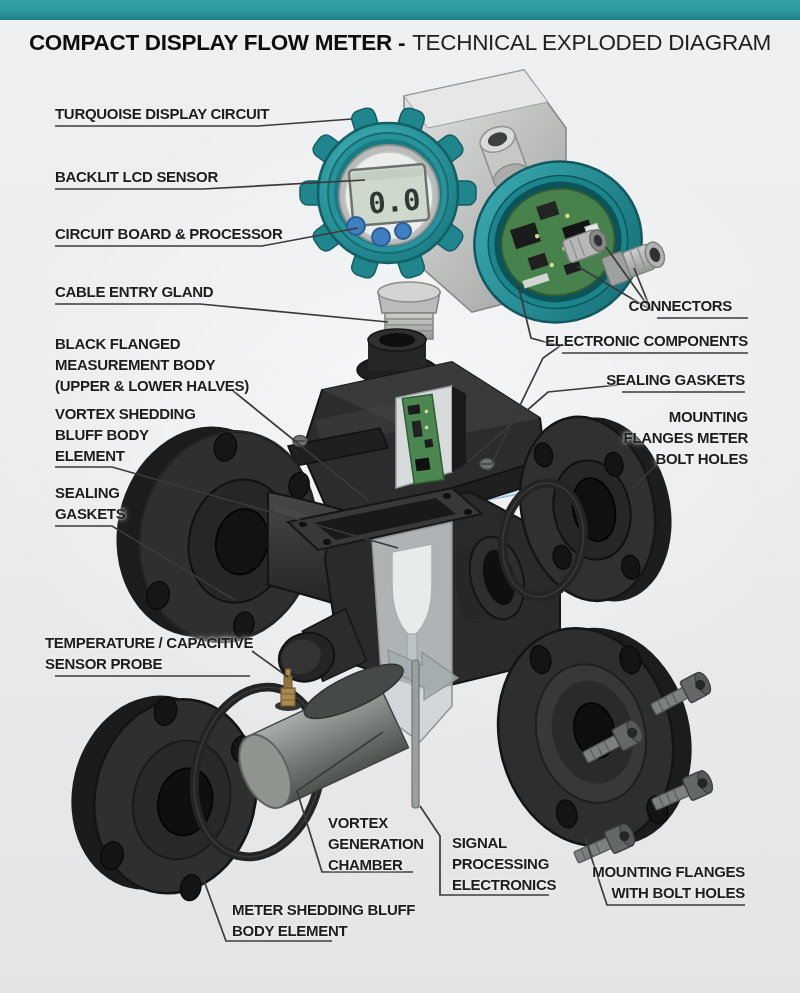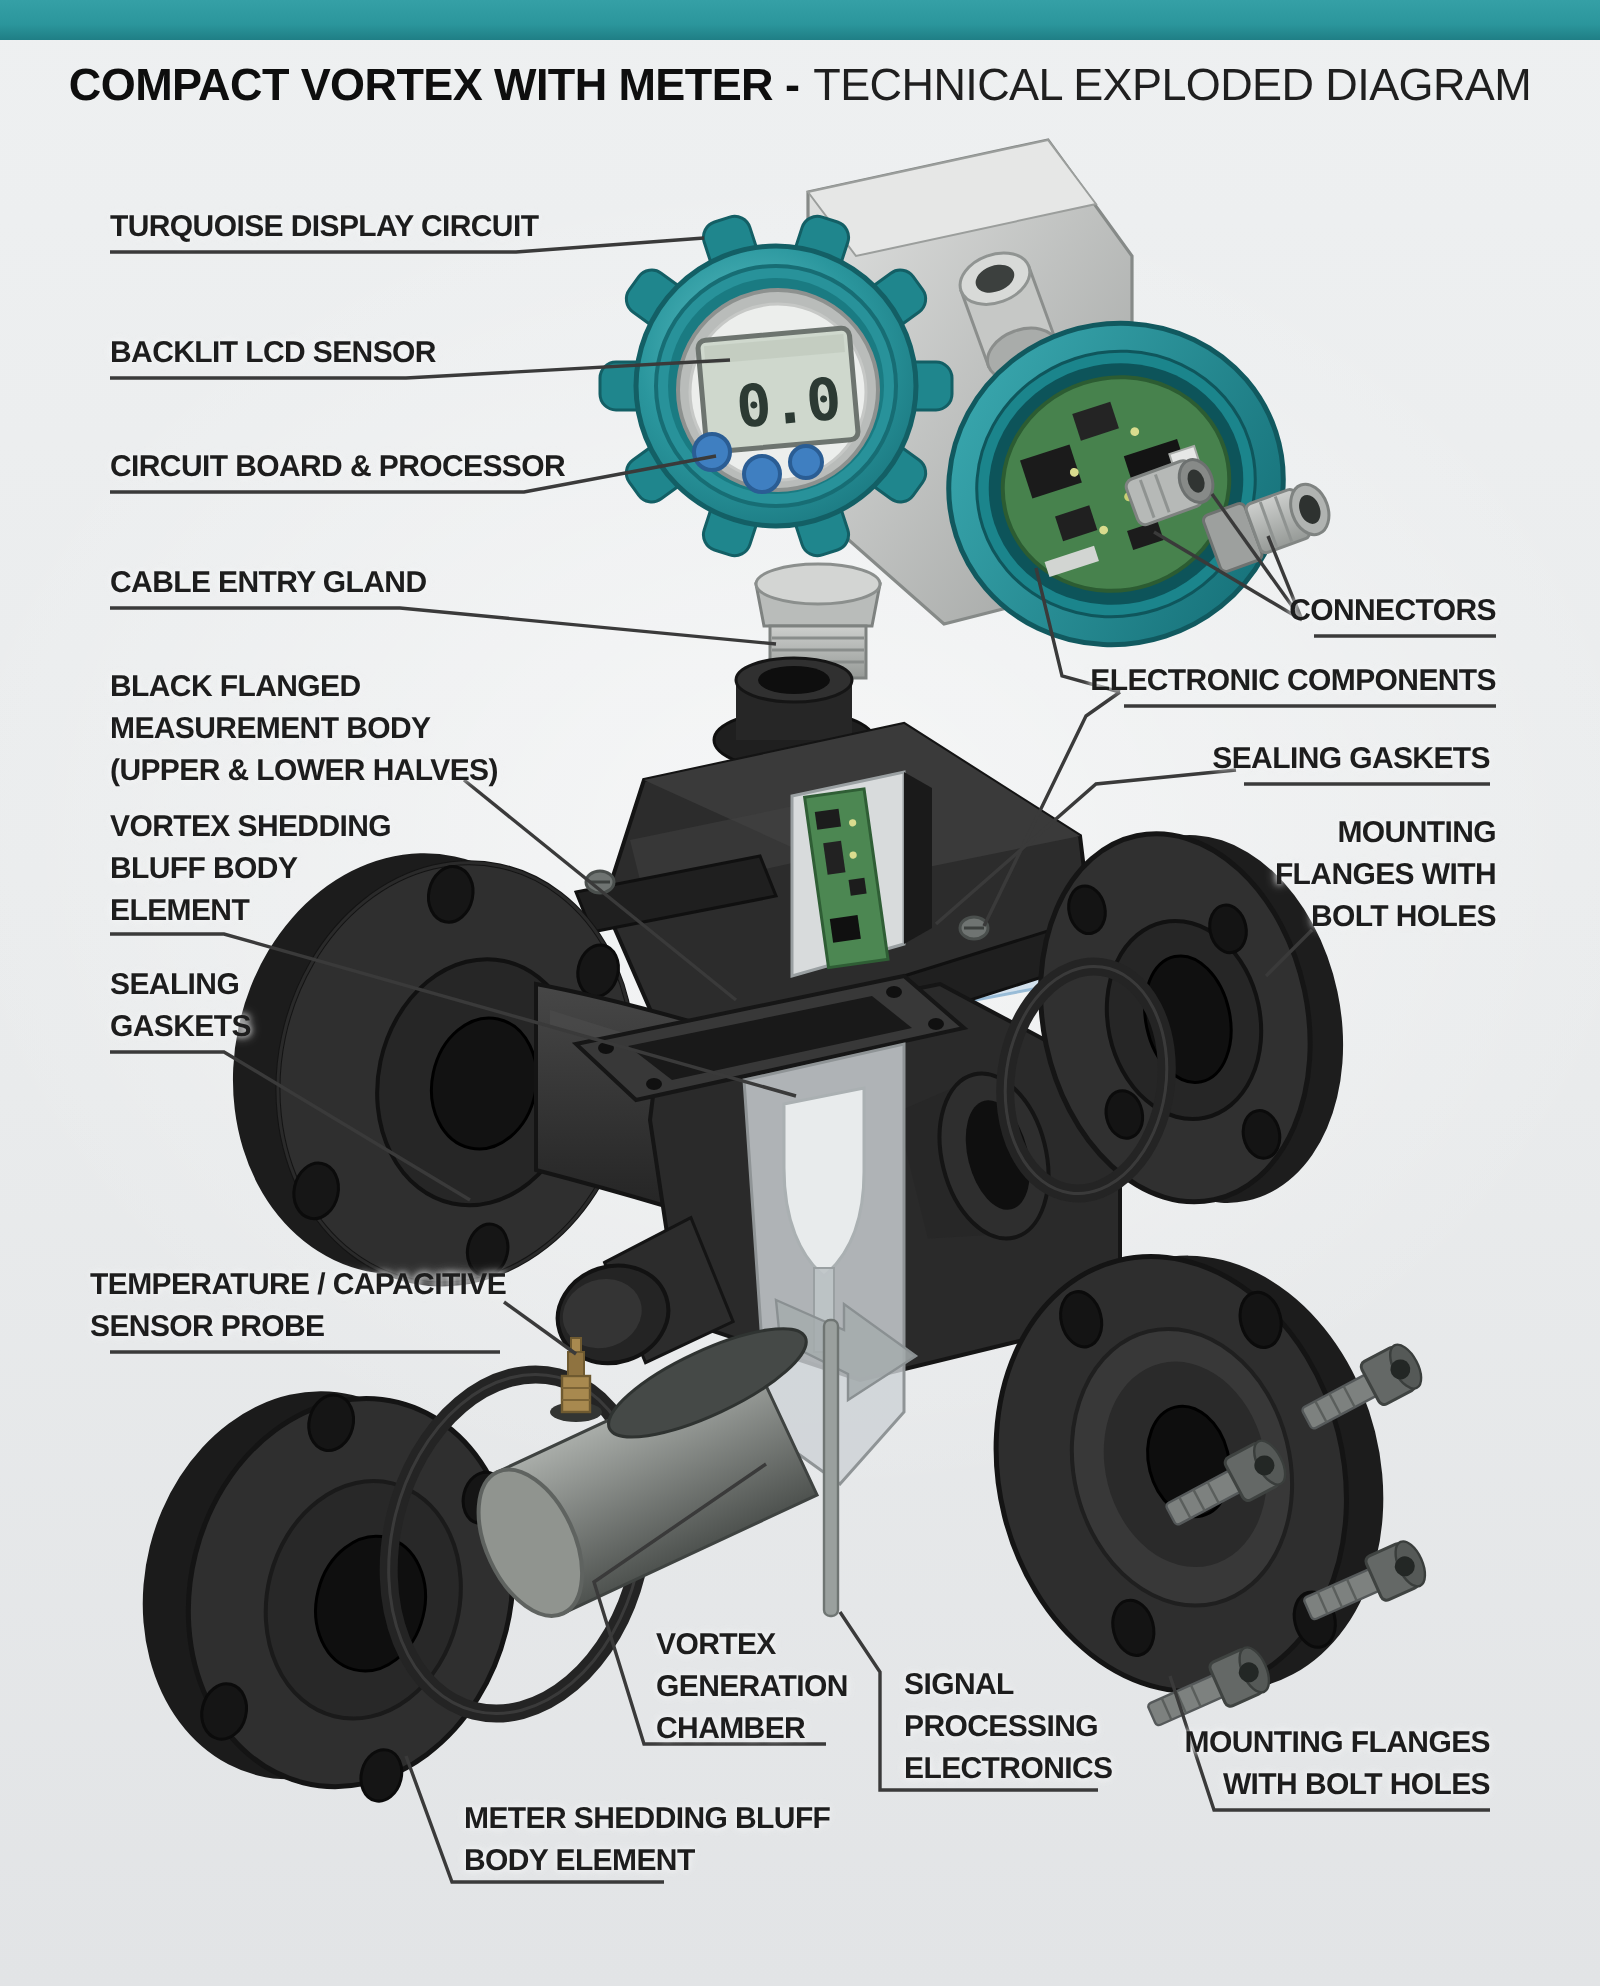"COMPACT VORTEX WITH METER -" span.t-bold { text: VORTEX WITH -> DISPLAY FLOW }
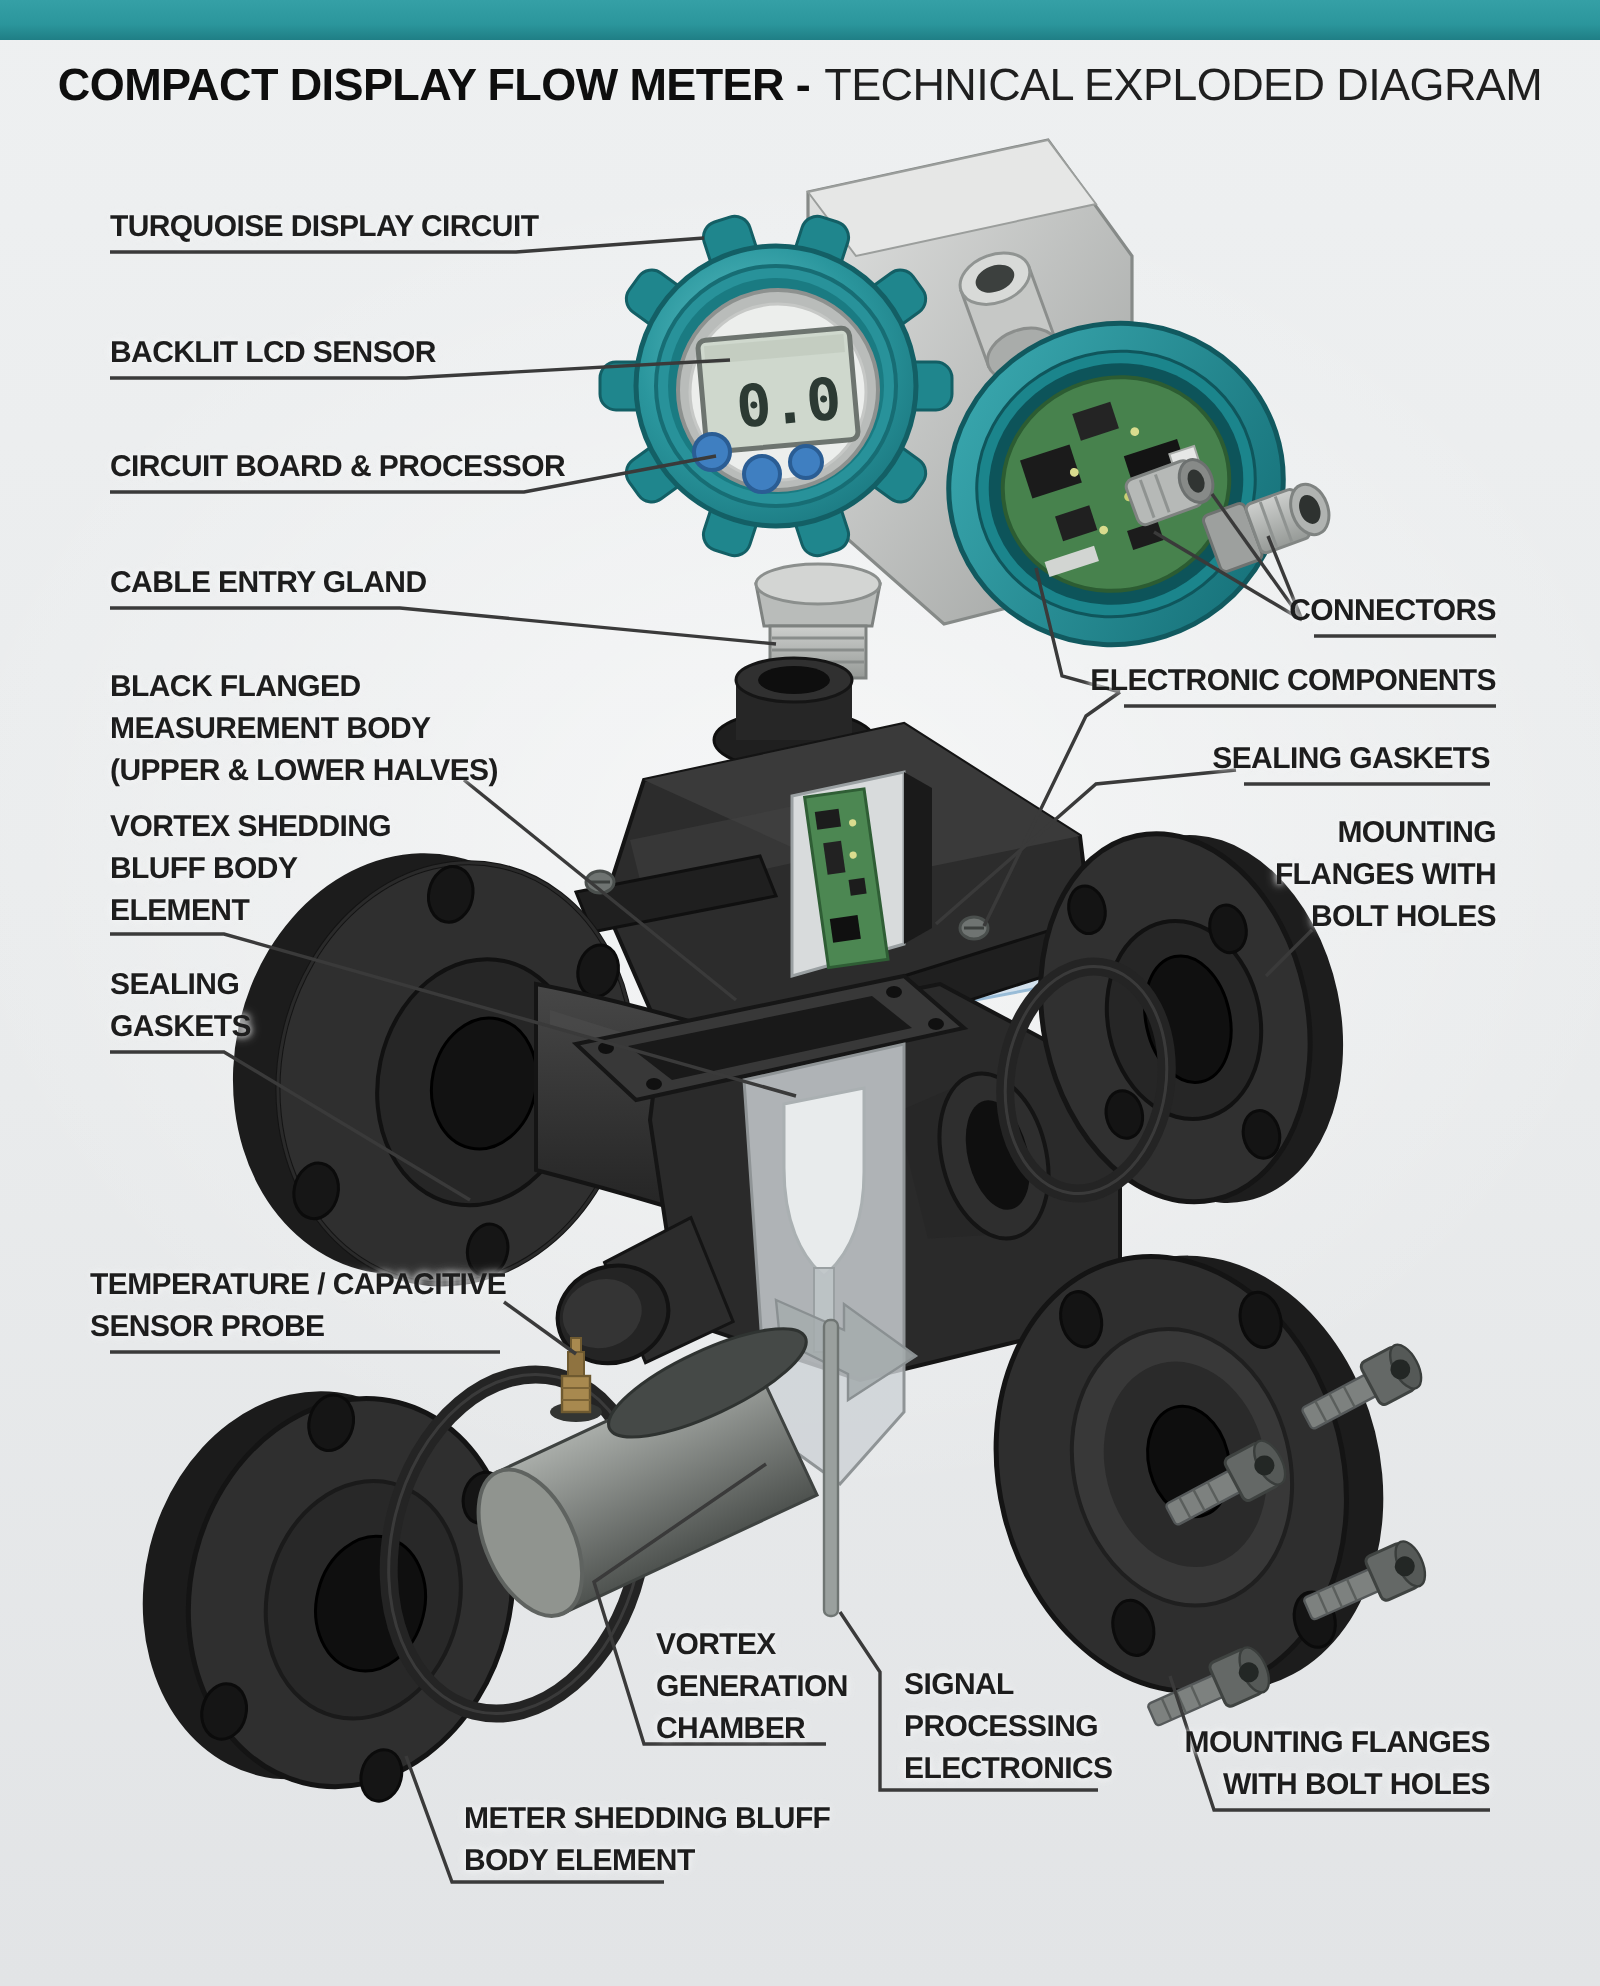"CONNECTORS" div.label { right: 52px -> 68px }
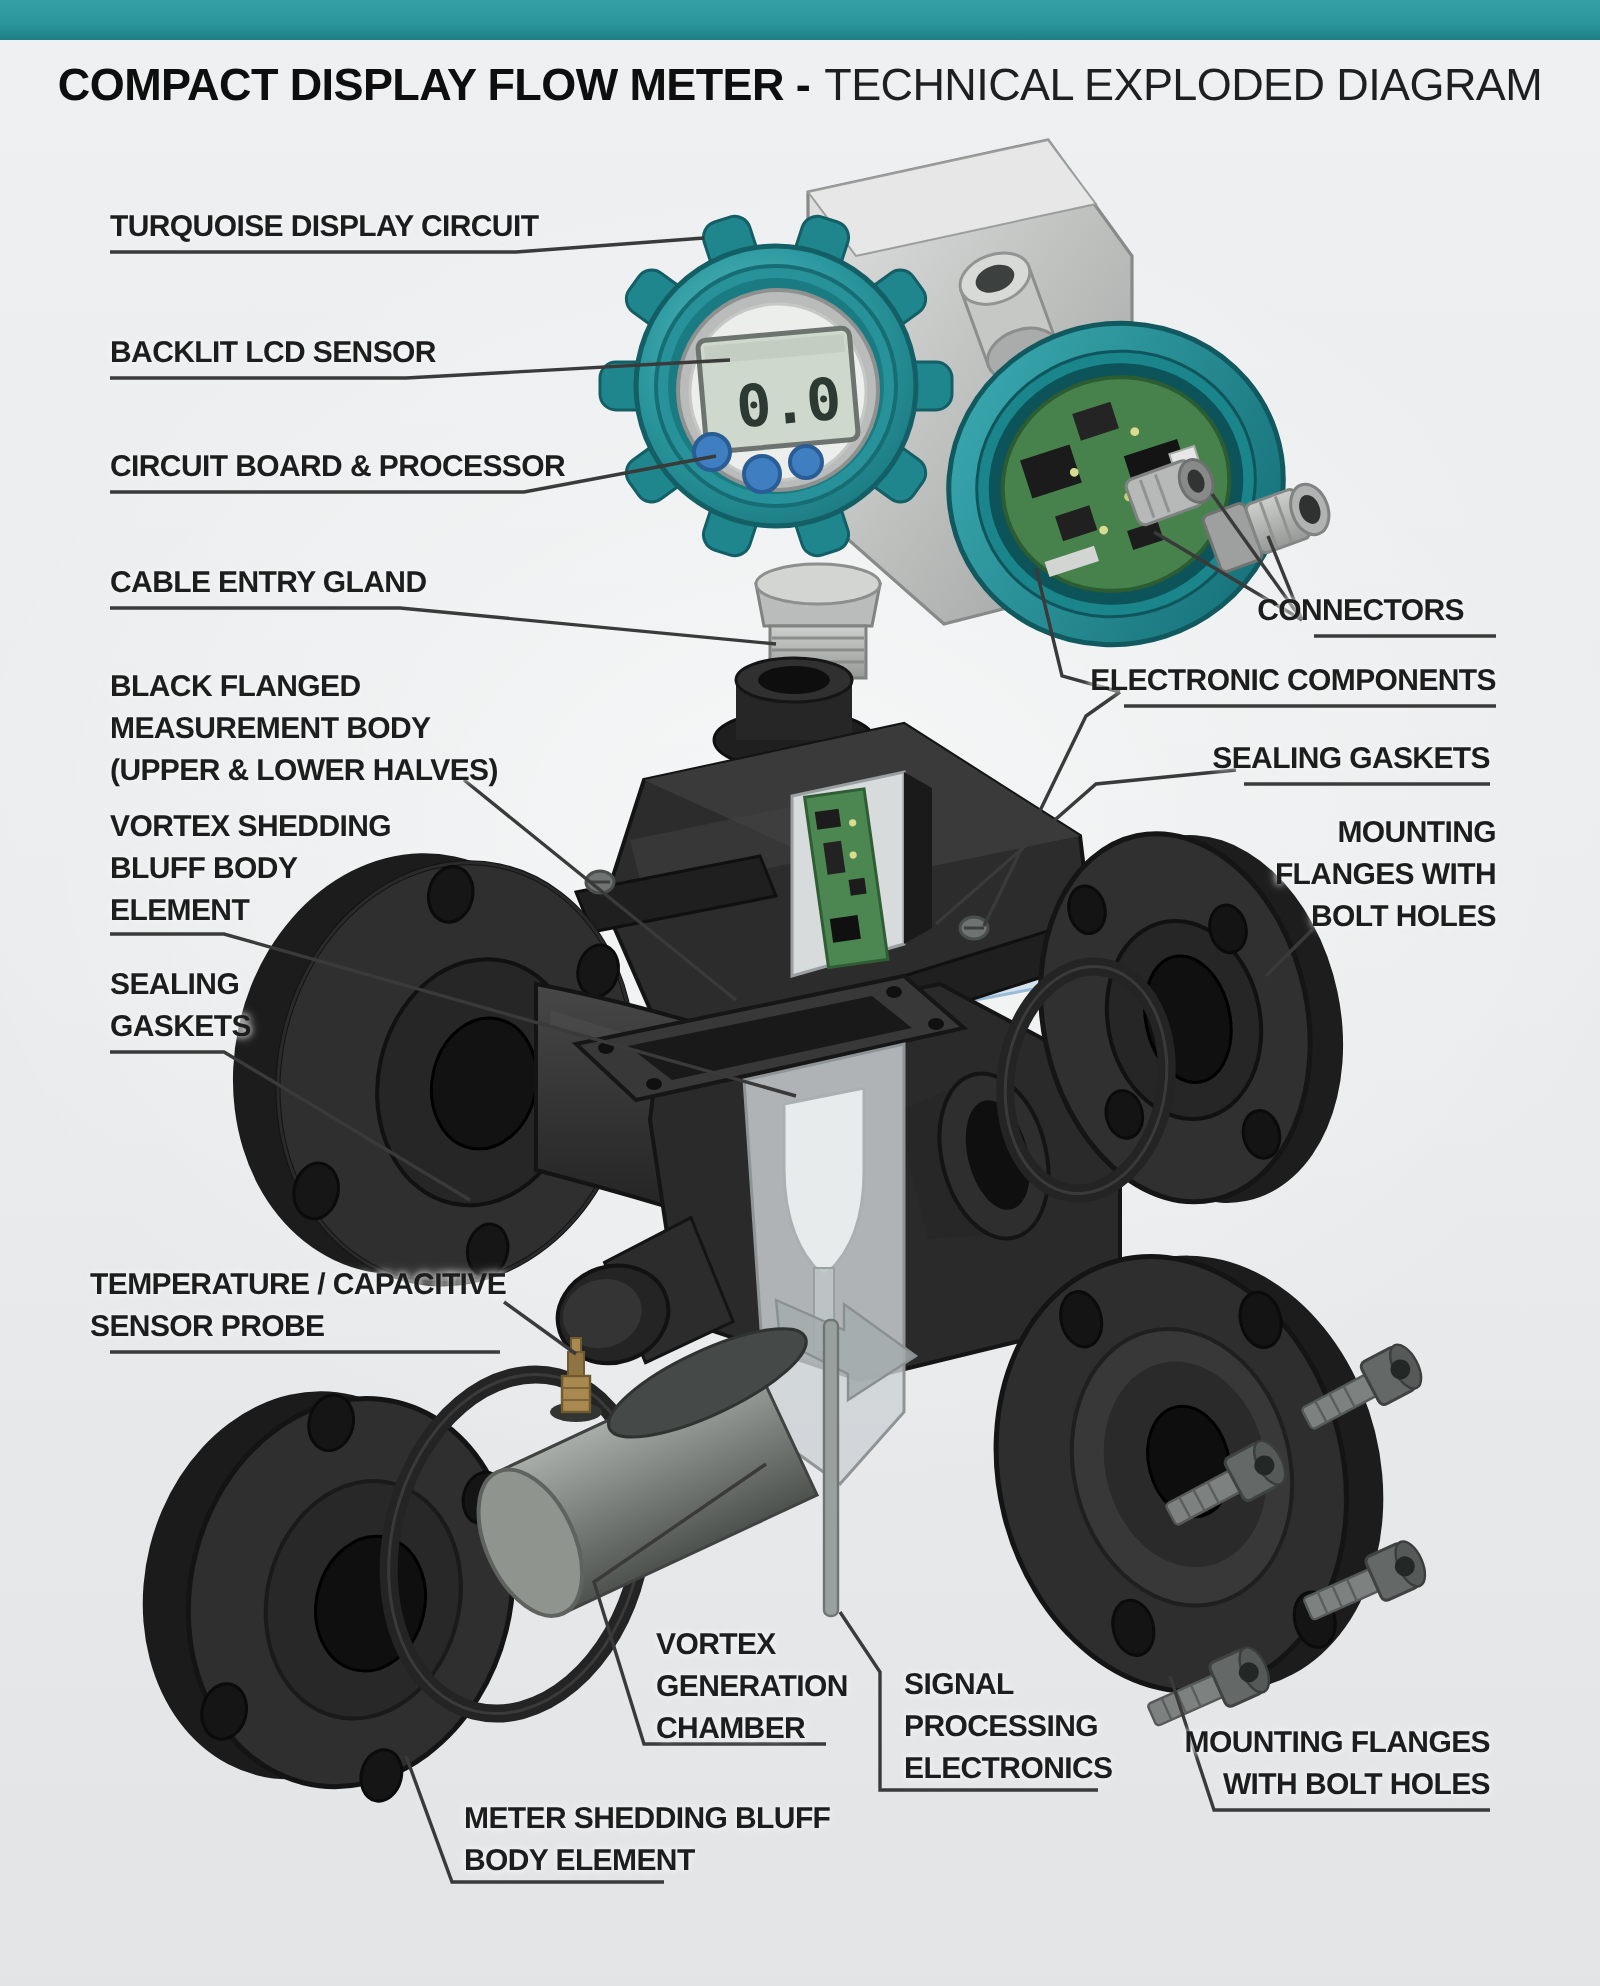"MOUNTING" div.label { text: WITH -> METER }
